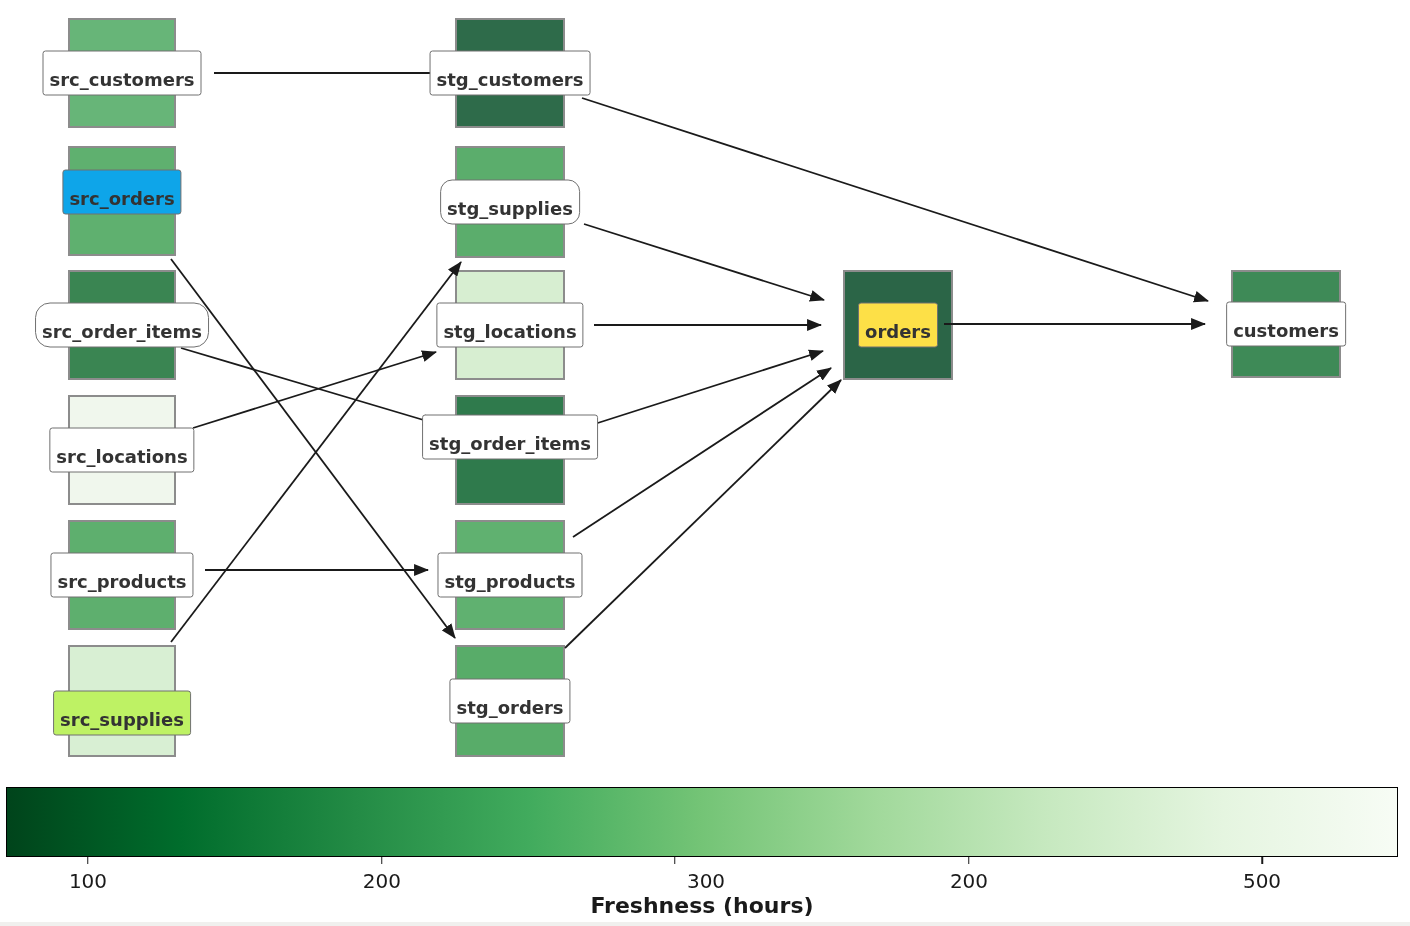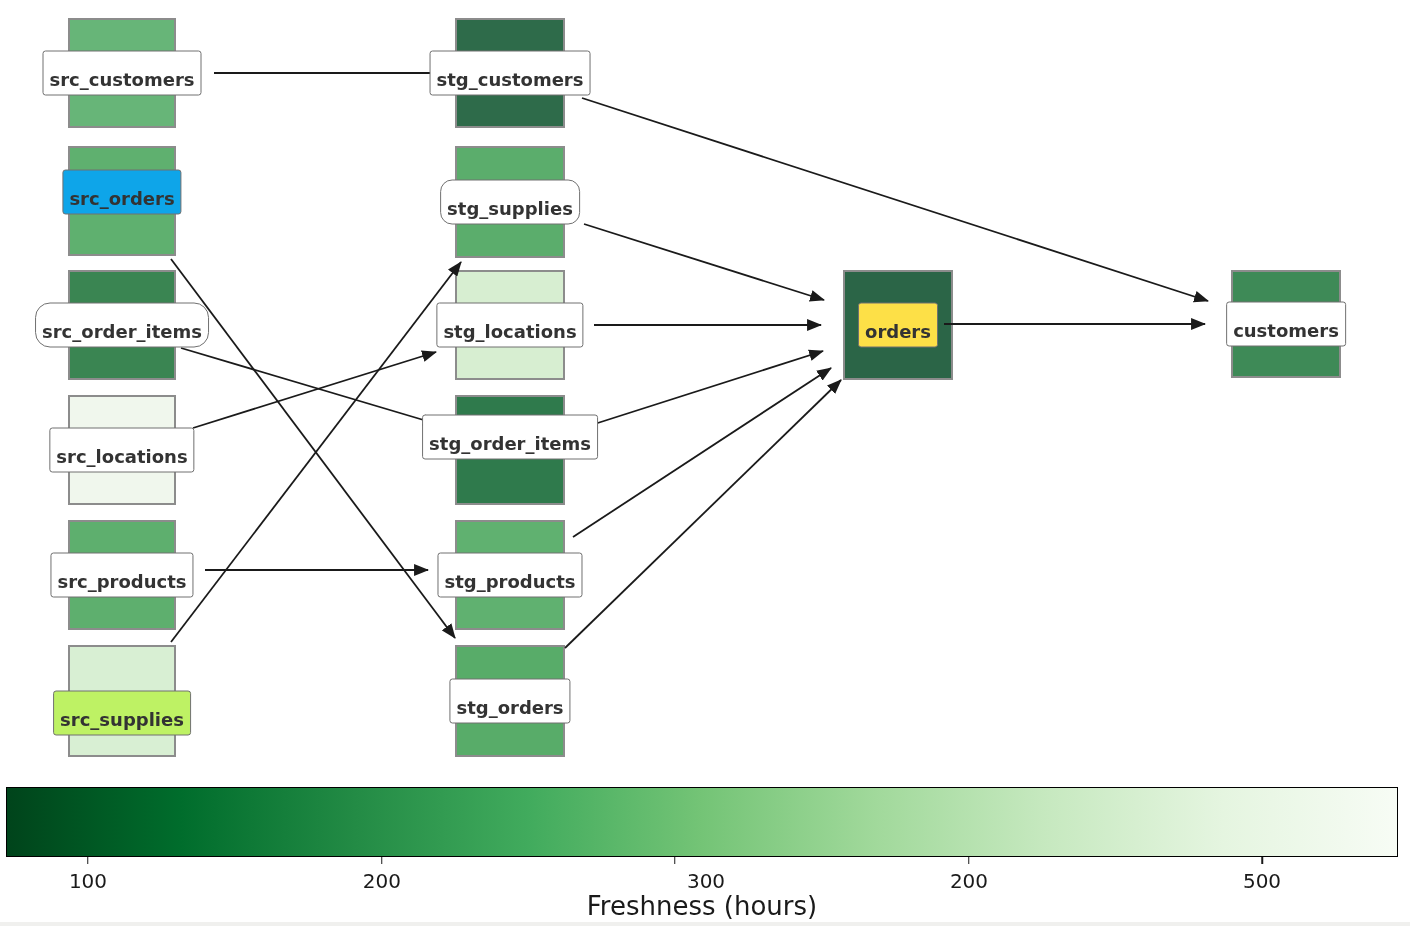"Freshness (hours)" #cbar-axis-label { font-size: 26px -> 22px; font-weight: none -> bold }
